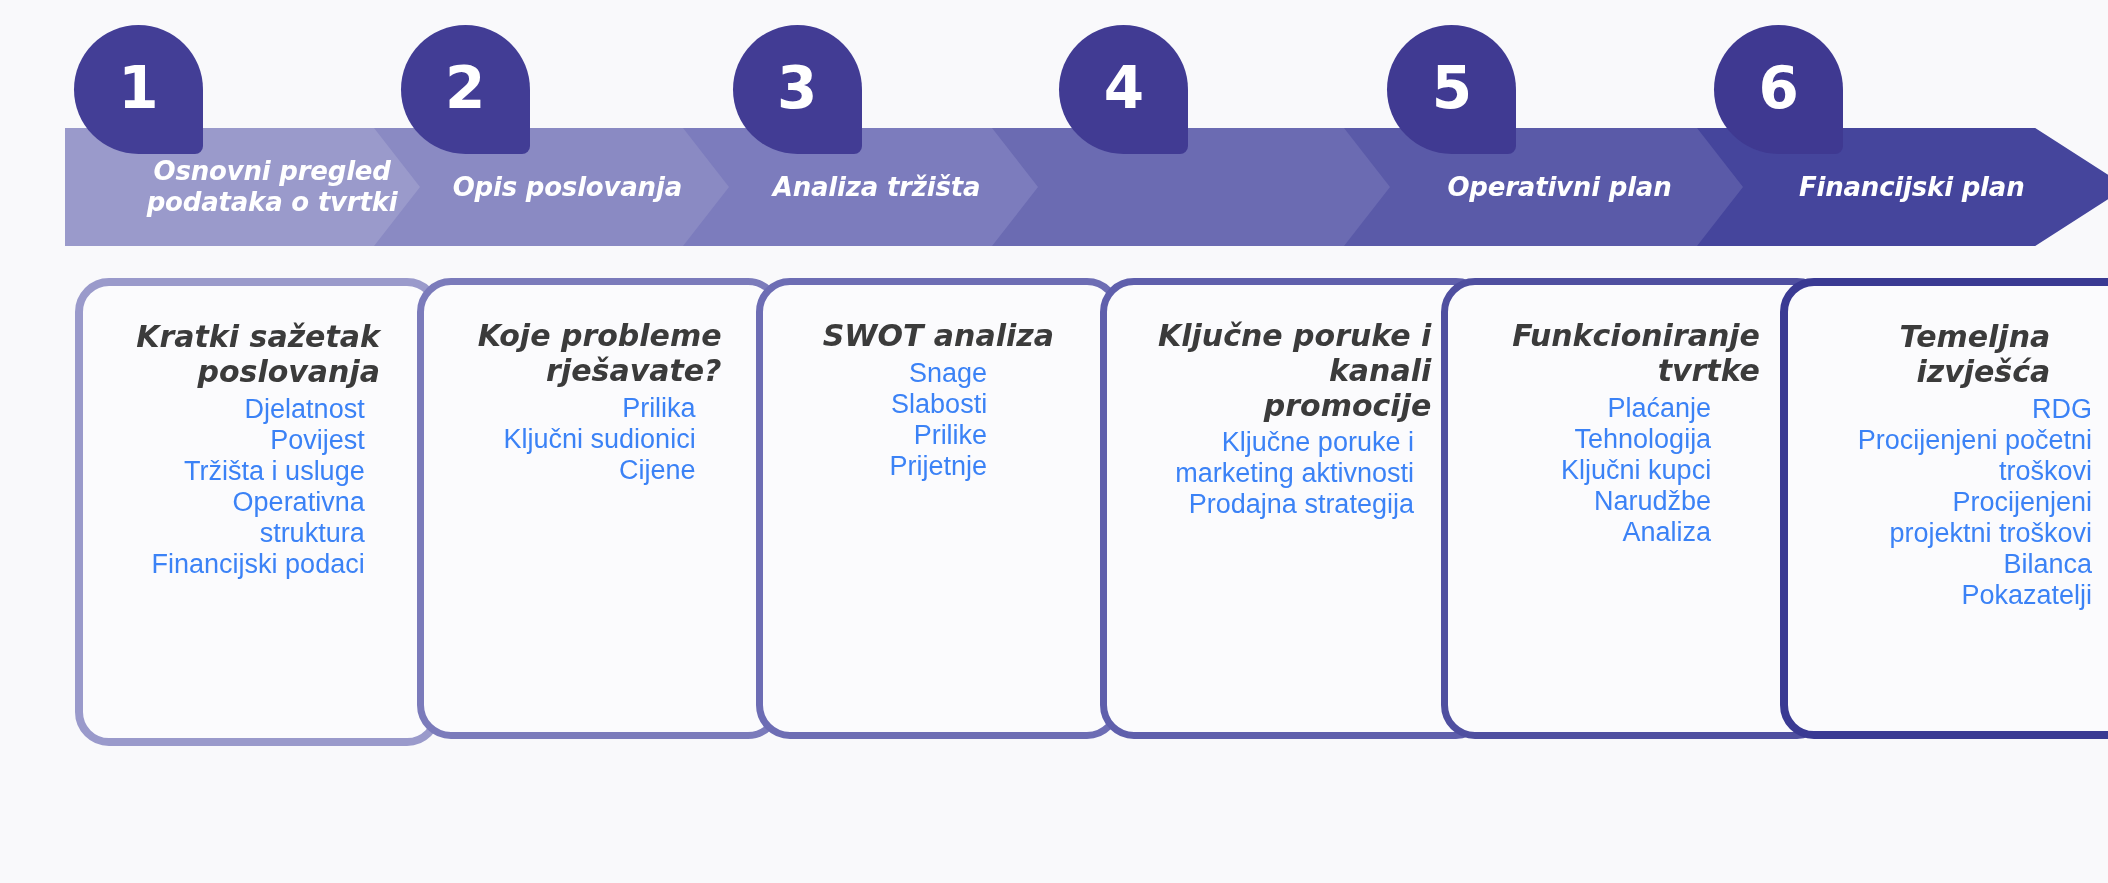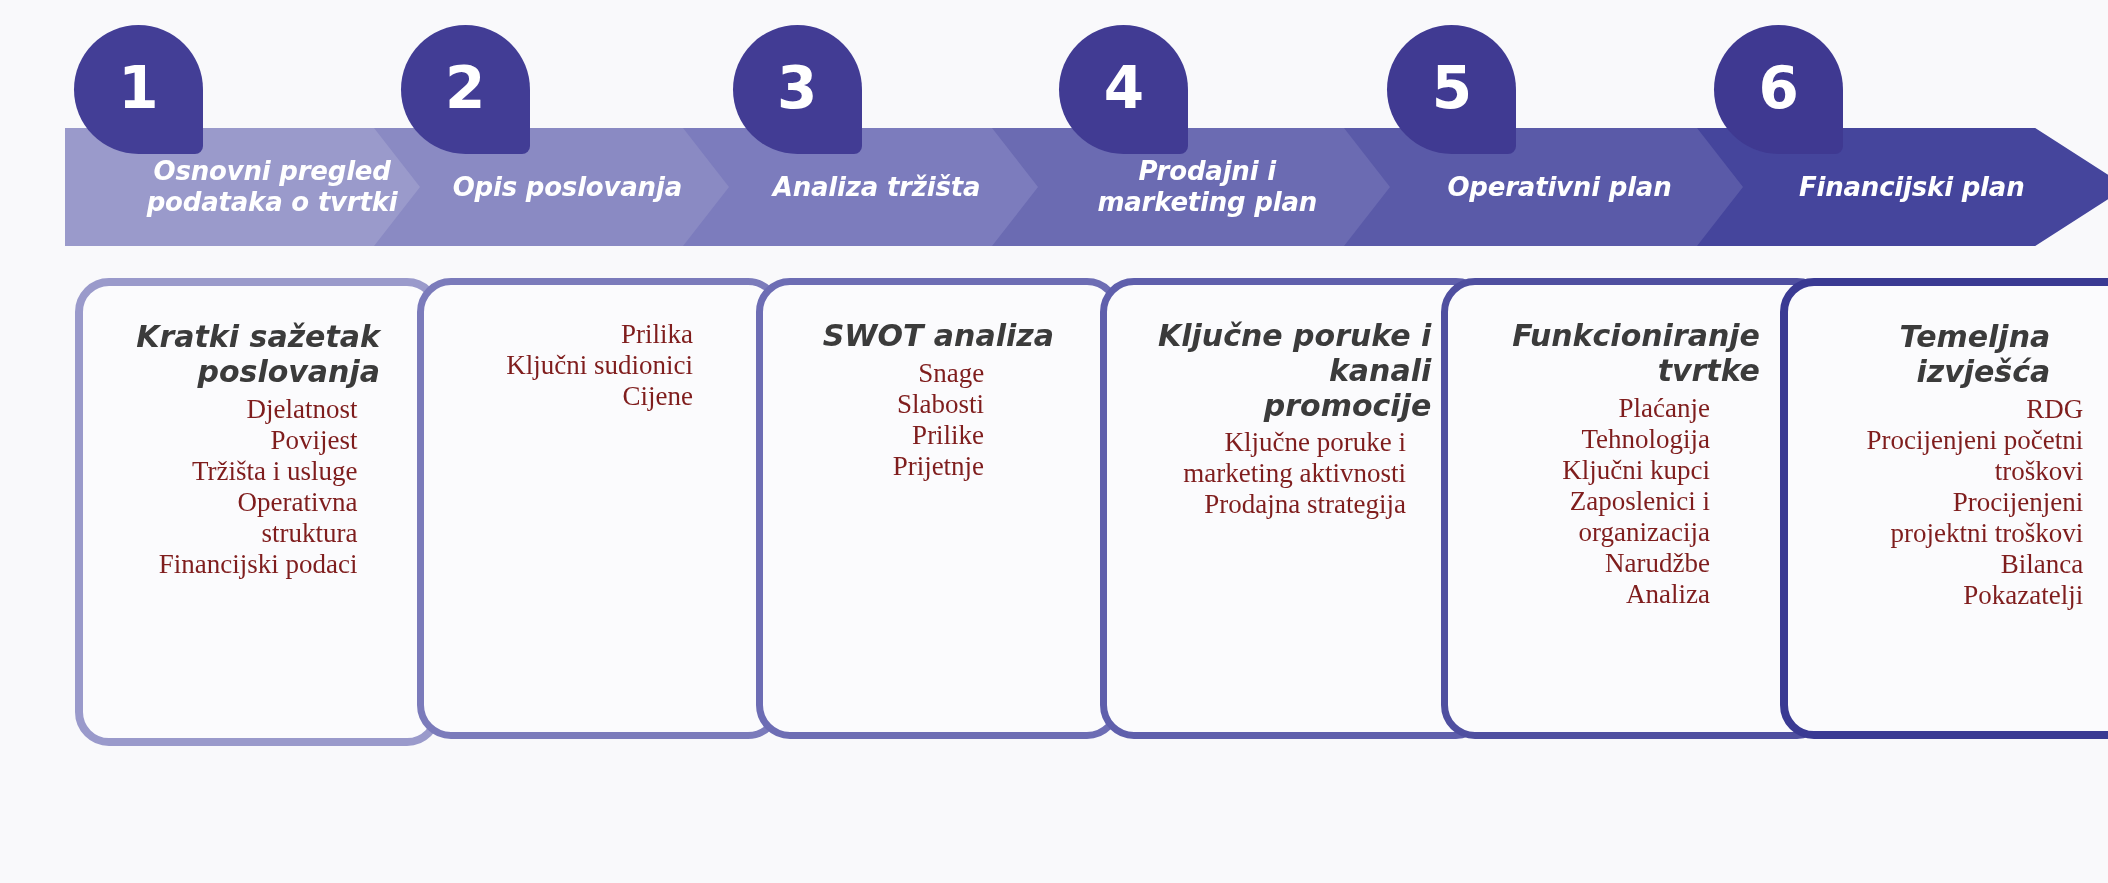"Prodajni i" div.chevron-label { html: <div>Prodajni i marketing plan</div> -> none }
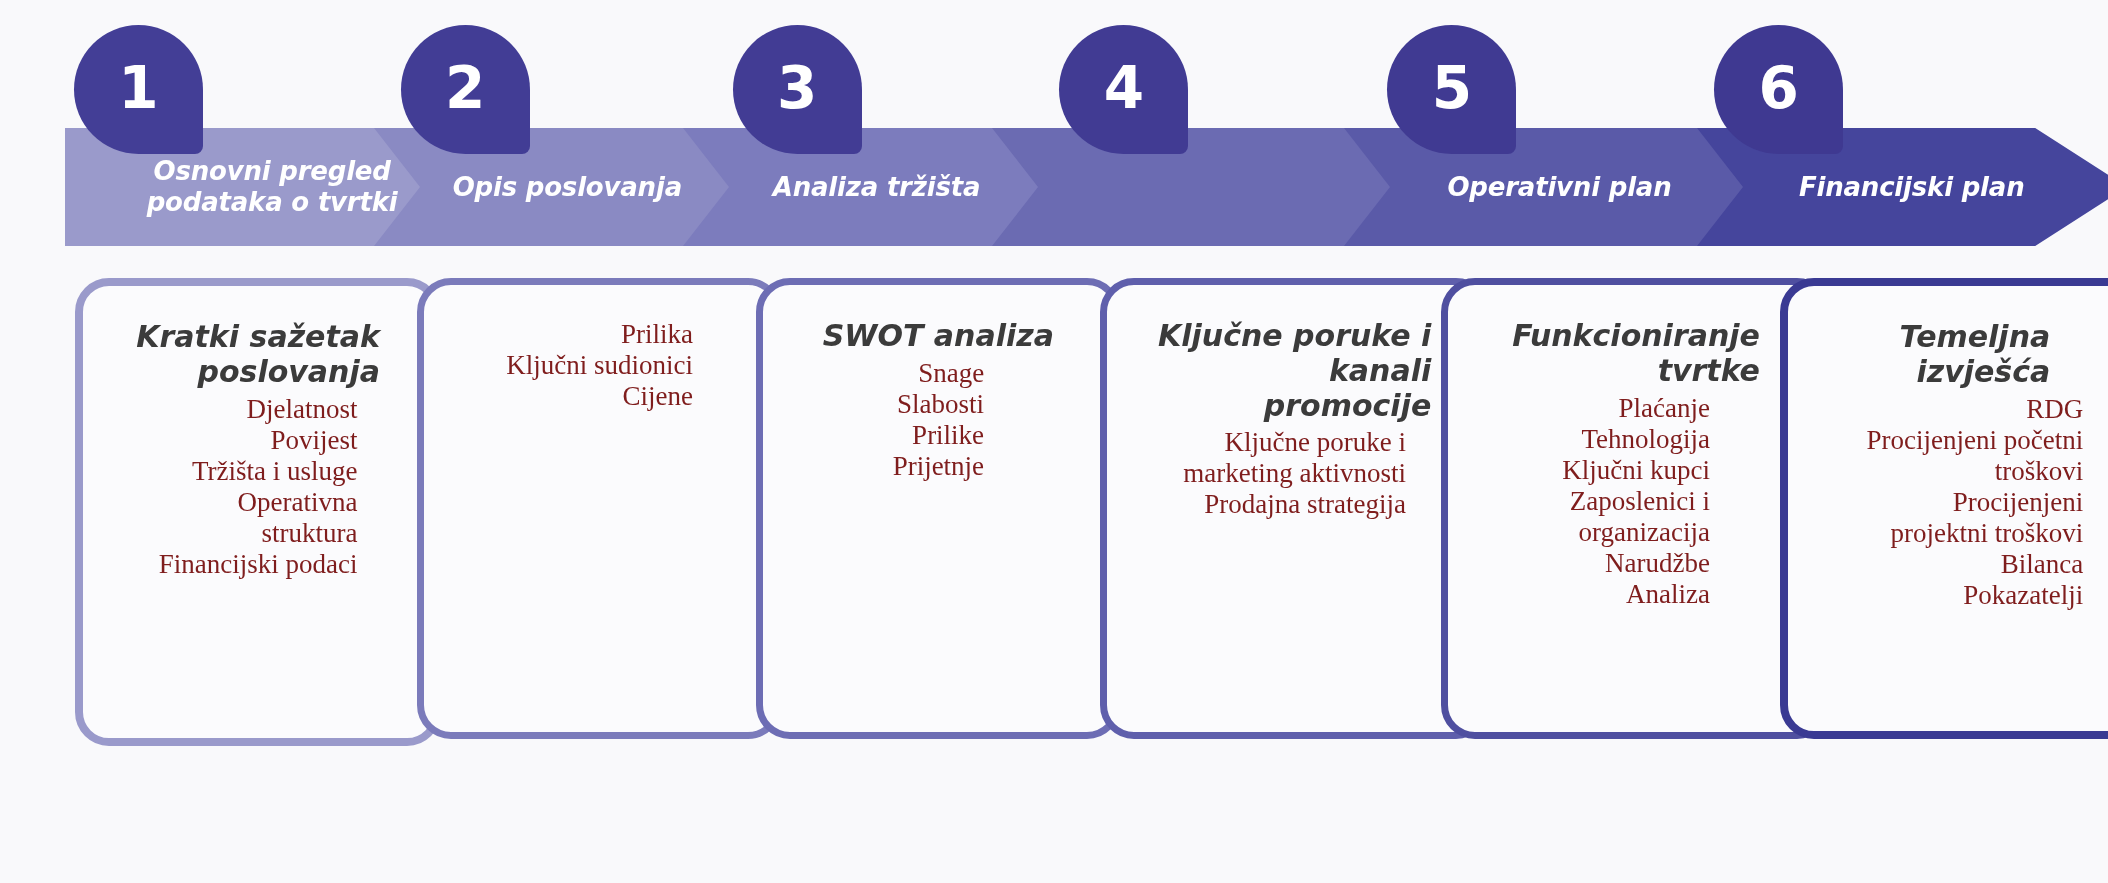"Koje probleme" div.card-title { html: none -> <div>Koje probleme rješavate?</div> }
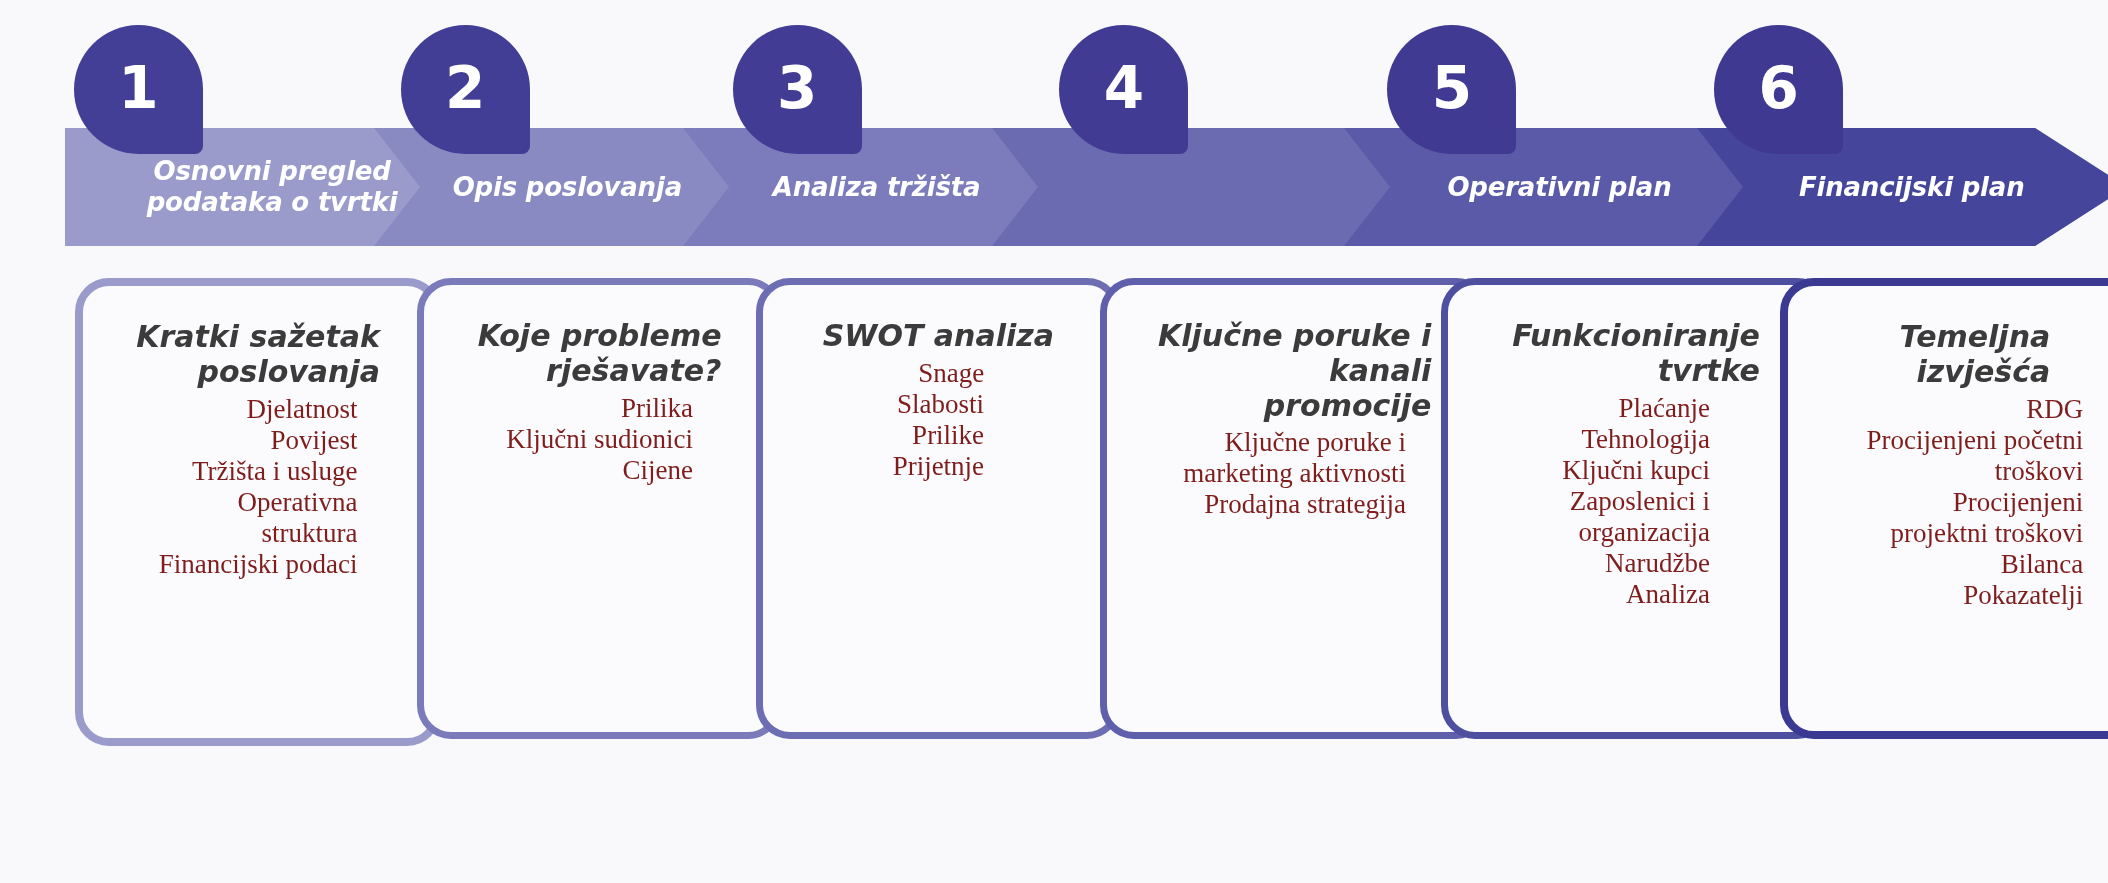"Snage" .card-items { color: #7f1d1d -> #3b82f6; font-family: Liberation Serif, serif -> Liberation Sans, sans-serif }
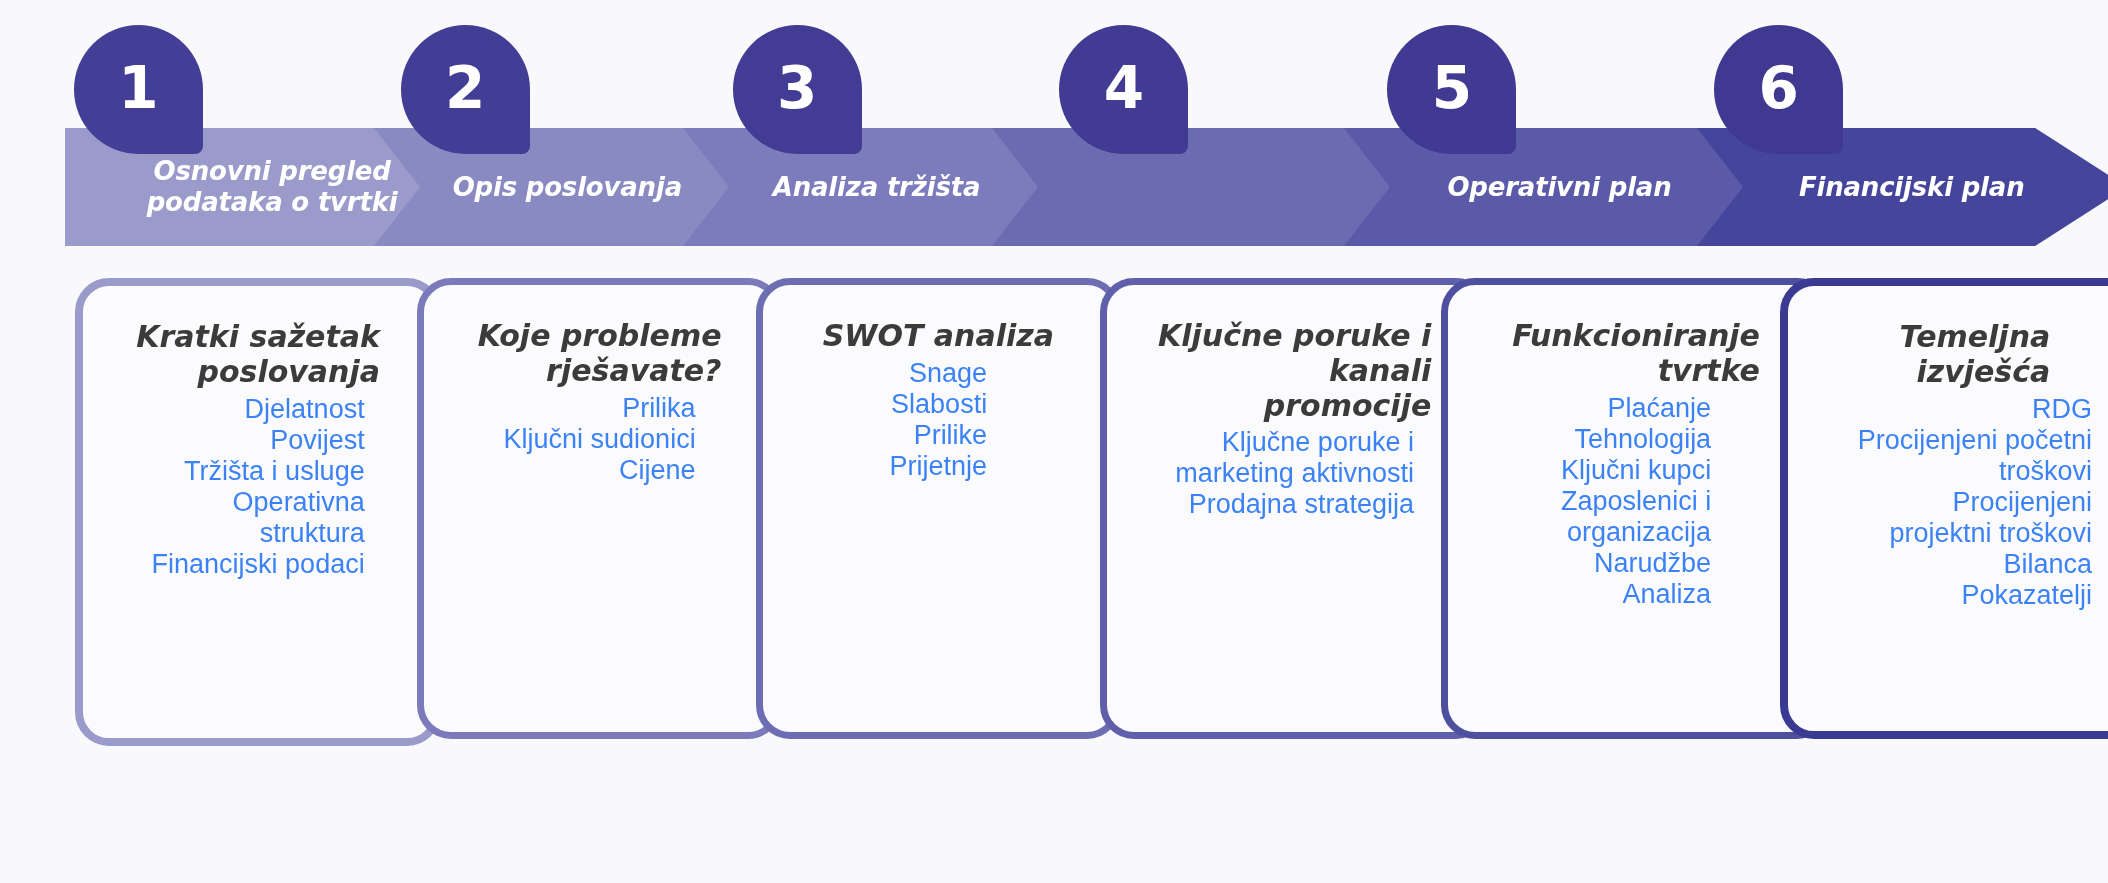"Zaposlenici i" div.card-item { html: <div>Zaposlenici i organizacija</div> -> none }
